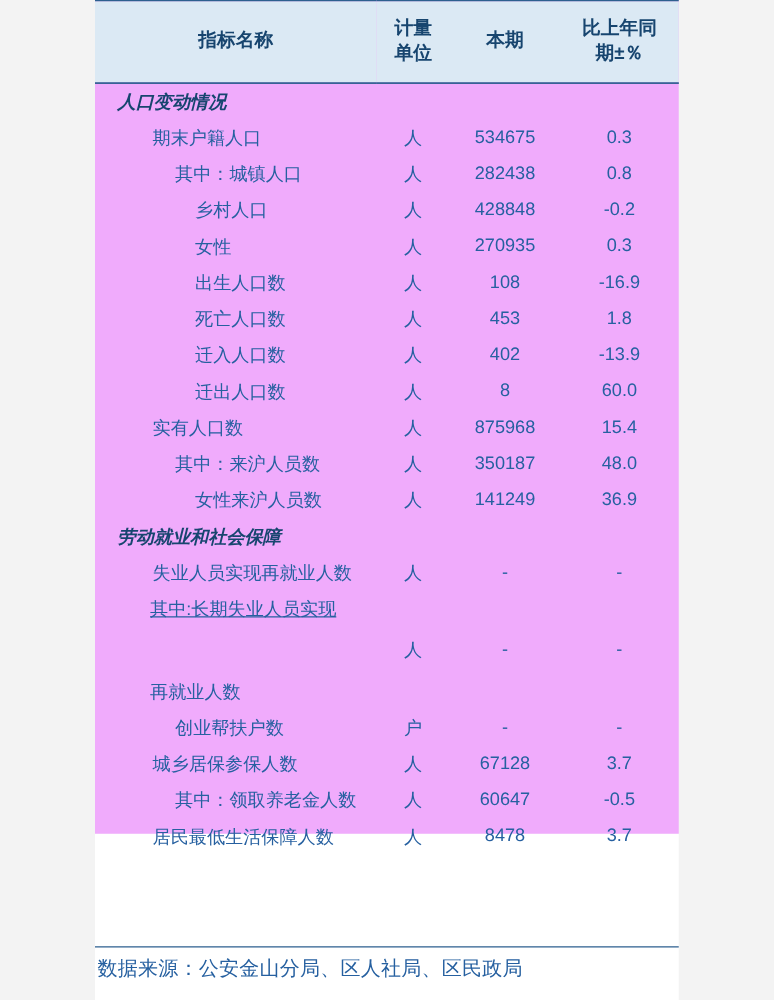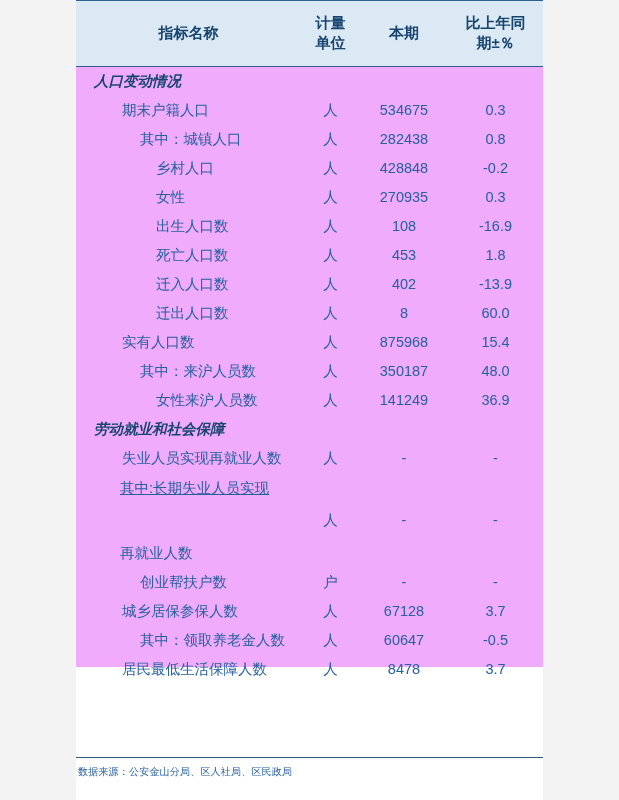"数据来源：公安金山分局、区人社局、区民政局" .source-note { font-size: 10px -> 16px }
